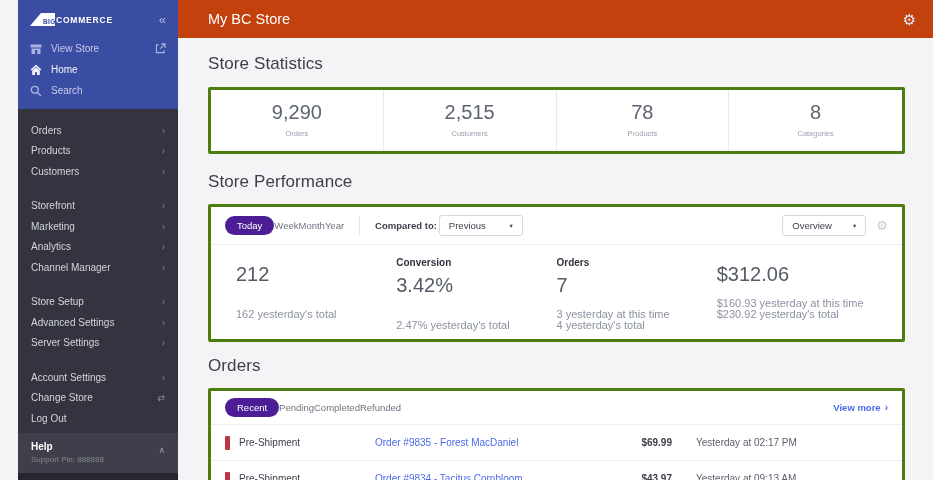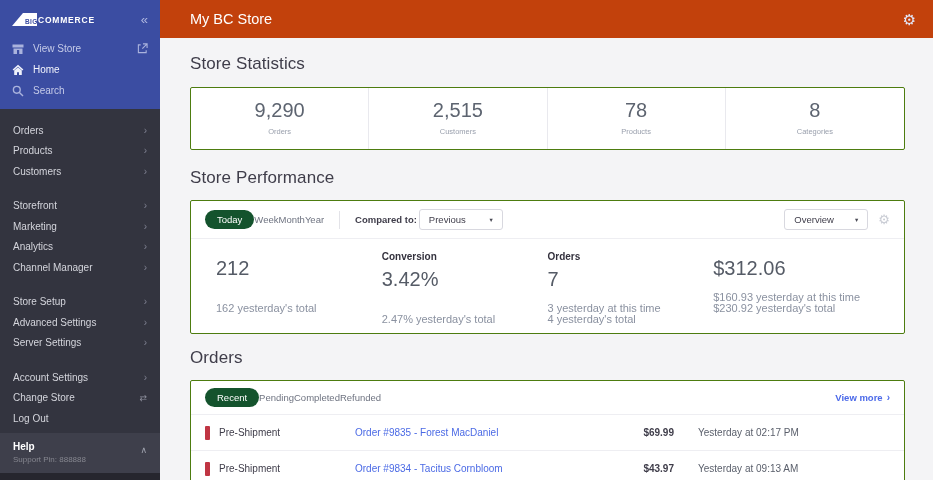"COMMERCE" .sidebar { margin-left: none -> 18px }
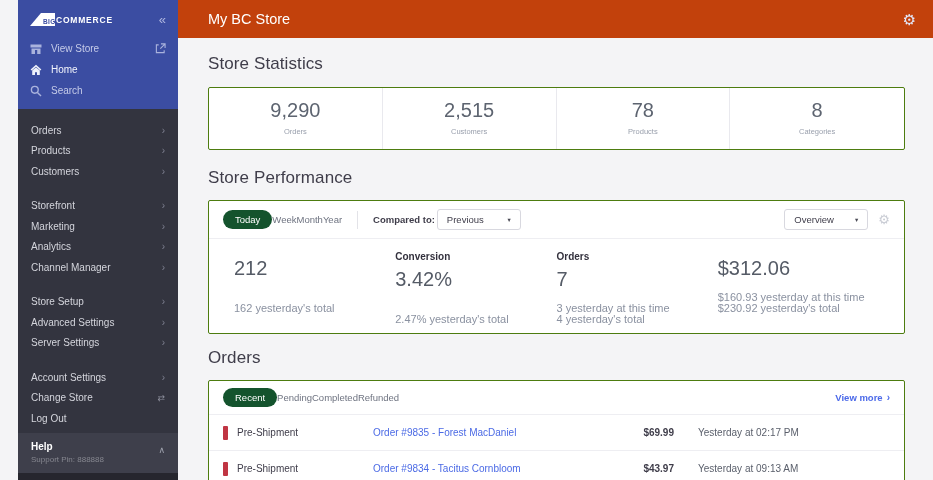"9,290" .card { border: 1px solid #4d7c0f -> 3px solid #4d7c0f }
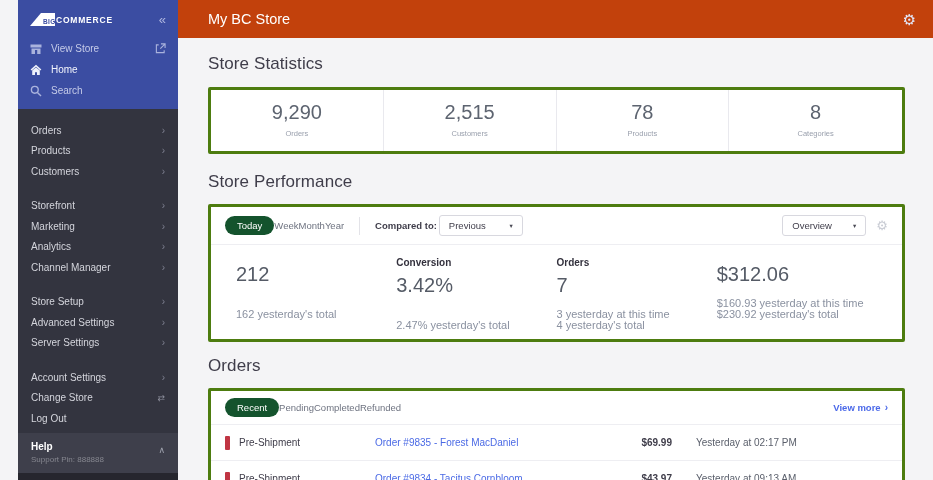"Today" .pill { background: #14532d -> #4c1d95 }
